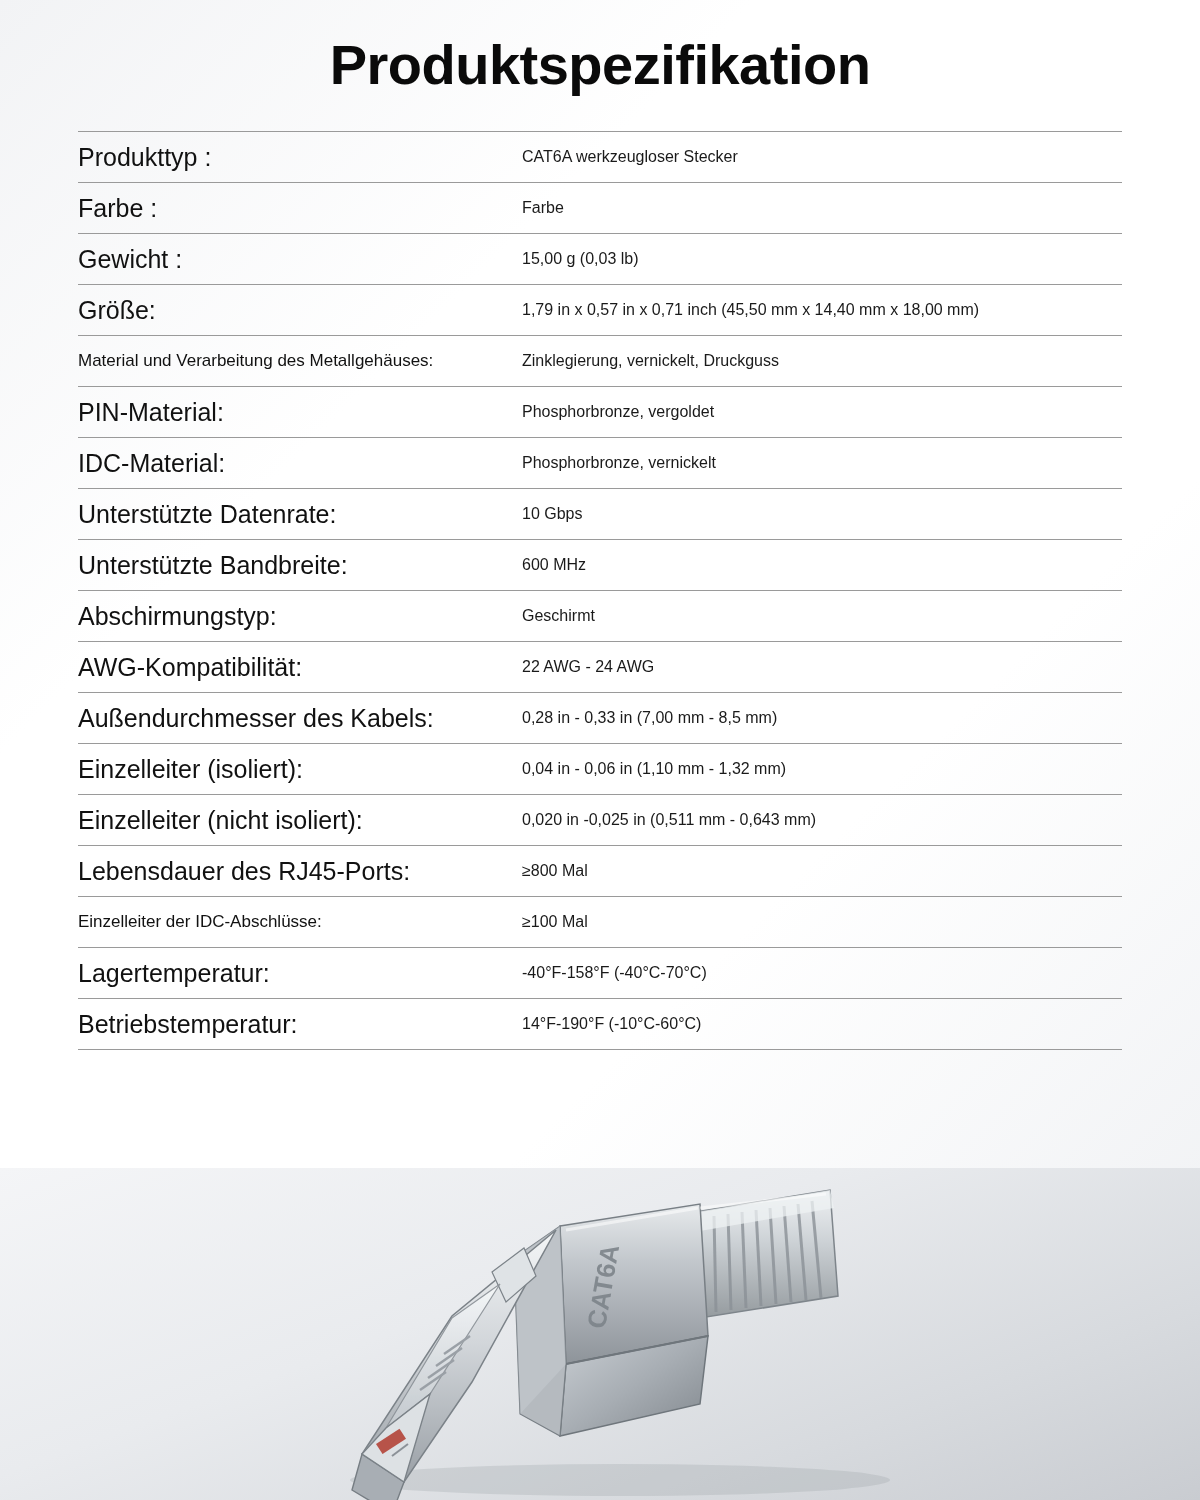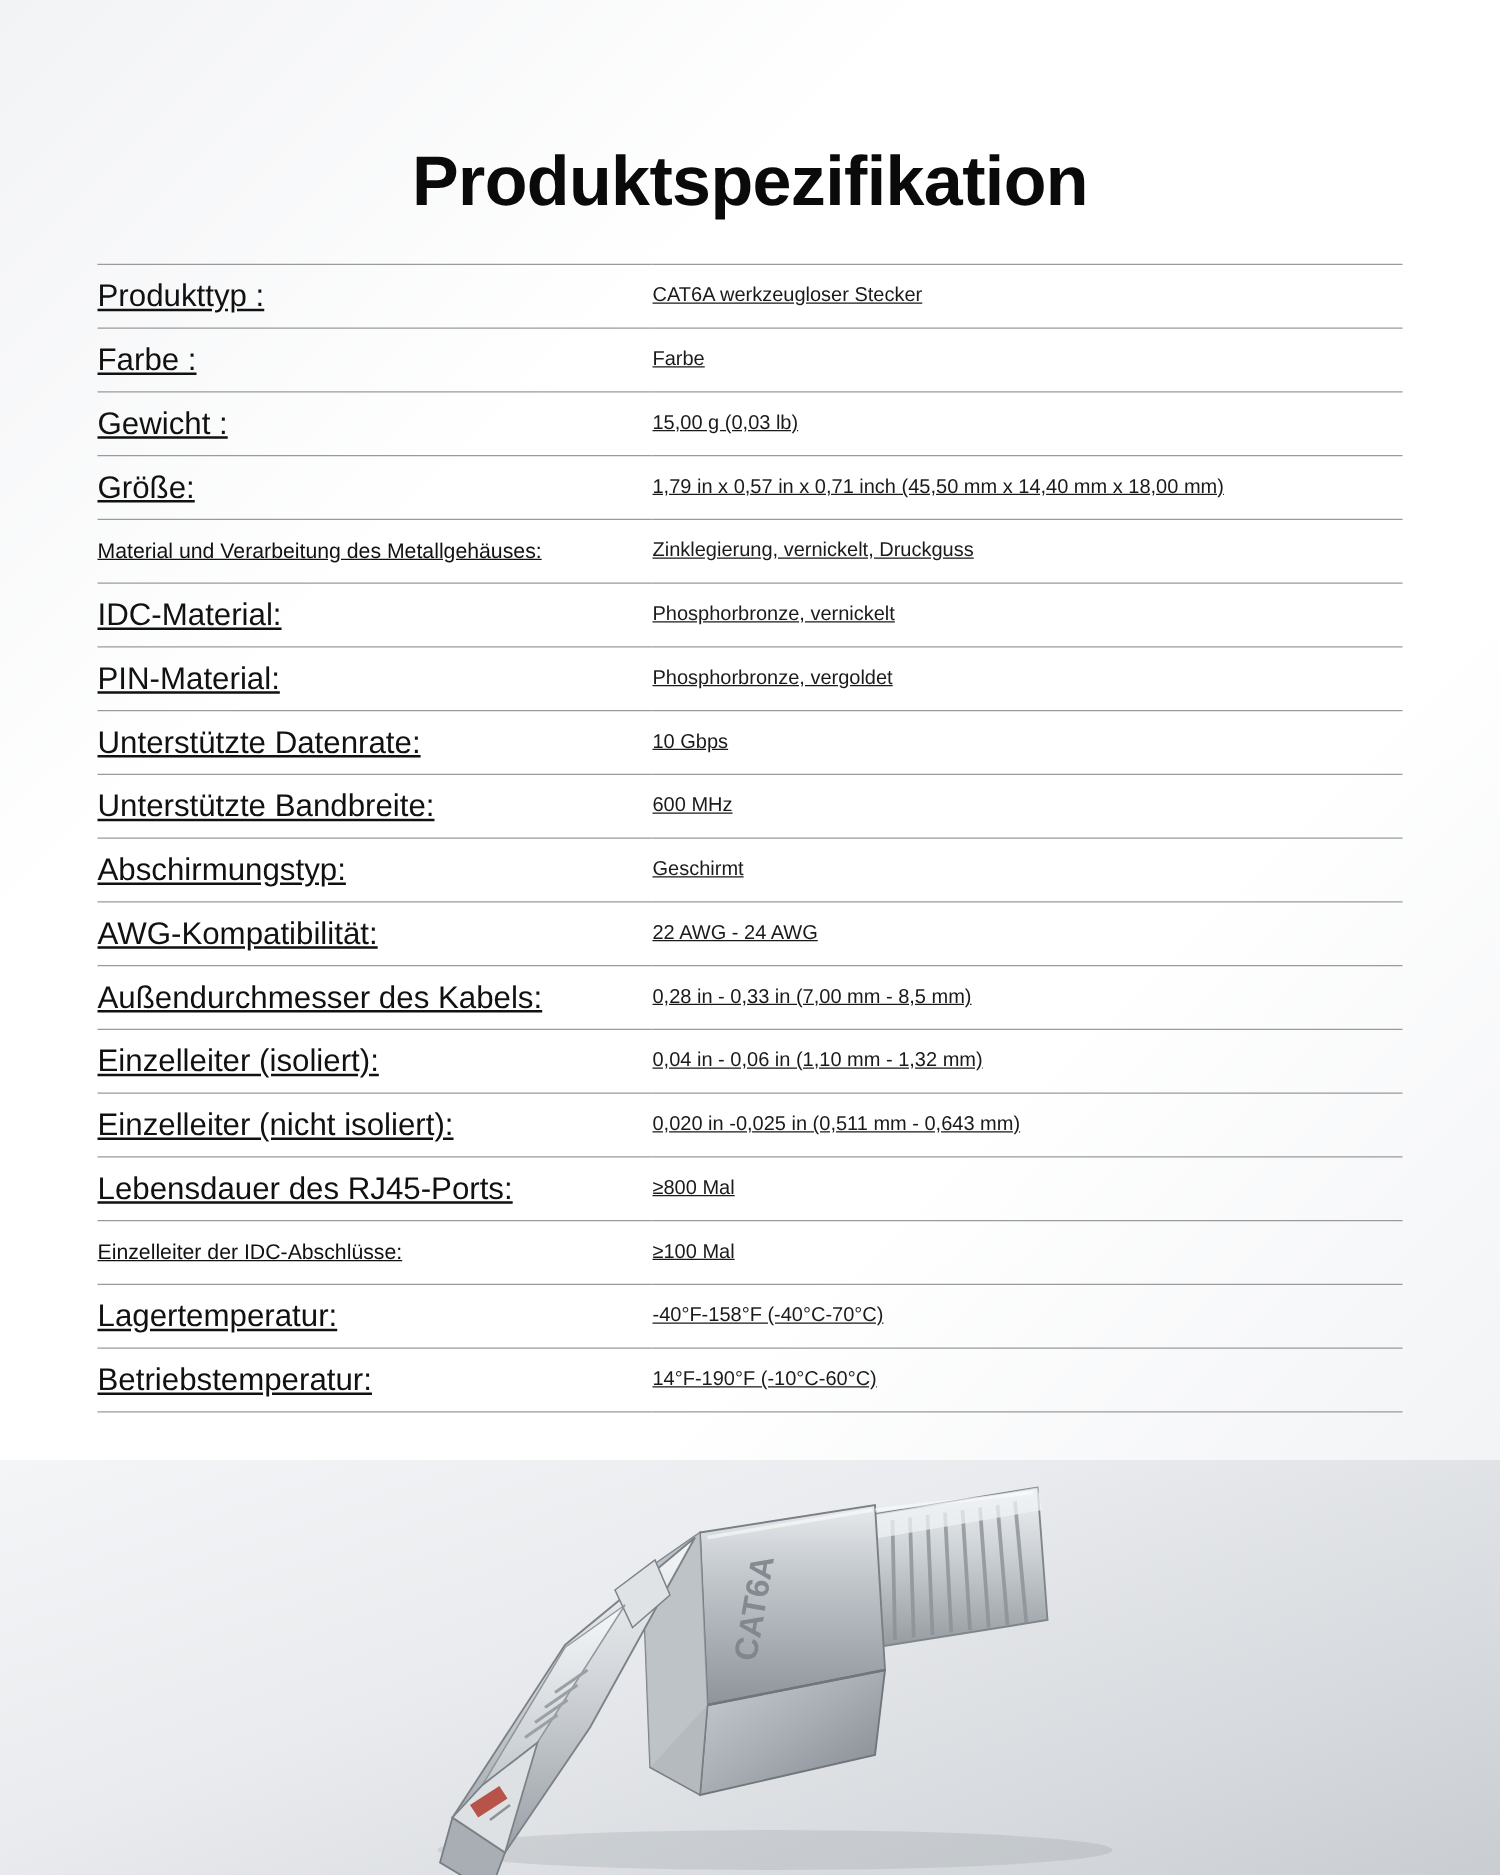"Produktspezifikation" .title { padding-top: 112px -> 32px }
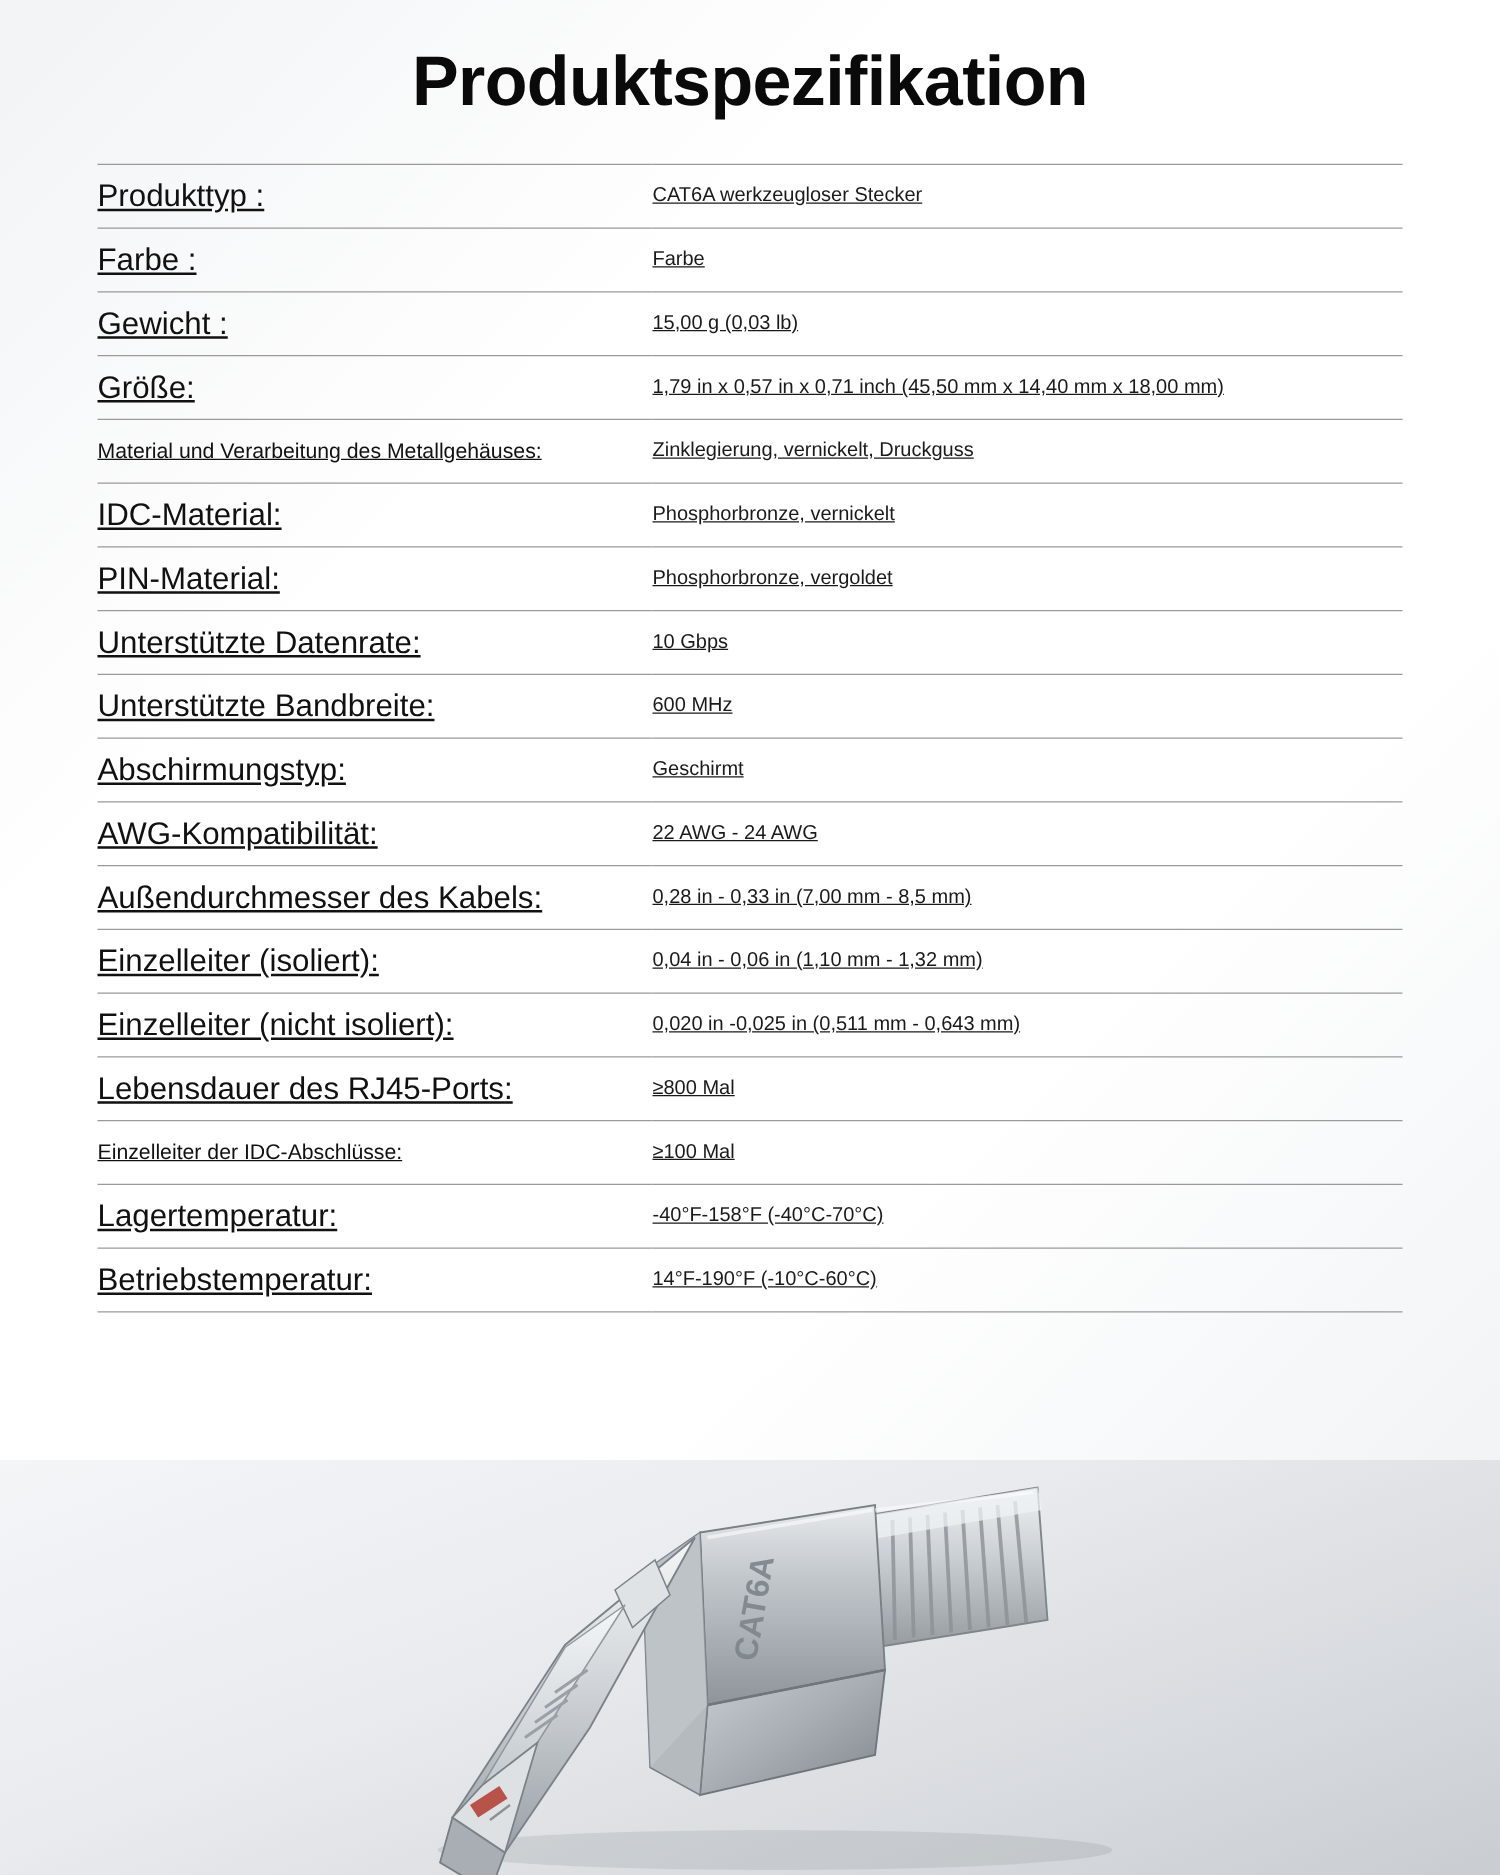"Produkttyp :" .spec-table td { text-decoration: underline -> none }
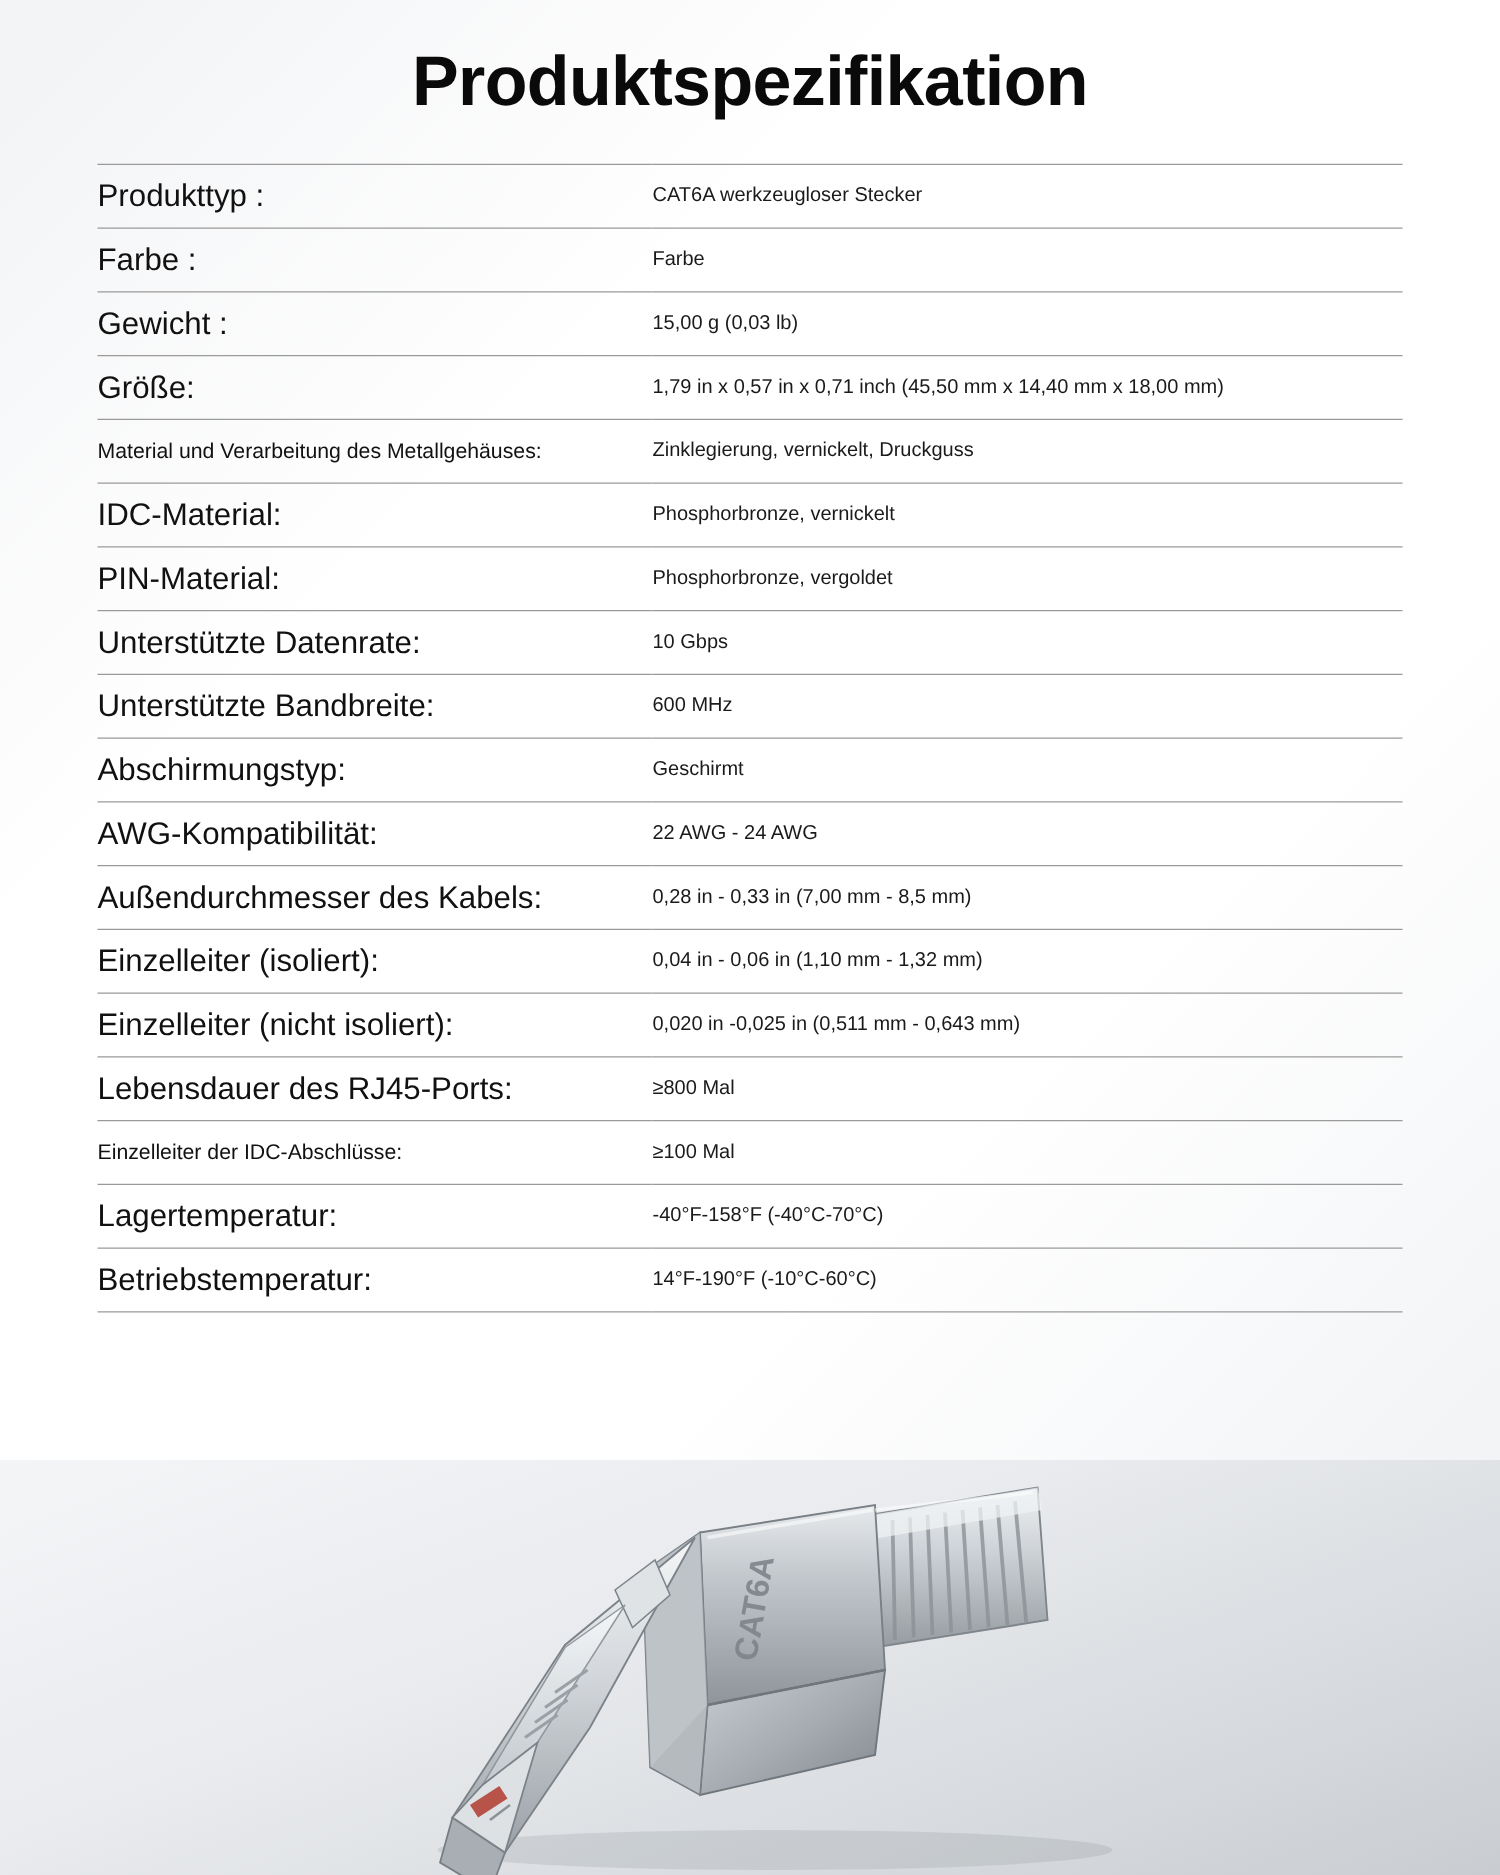"IDC-Material:" tr { order: before "PIN-Material:" -> after "PIN-Material:" }
